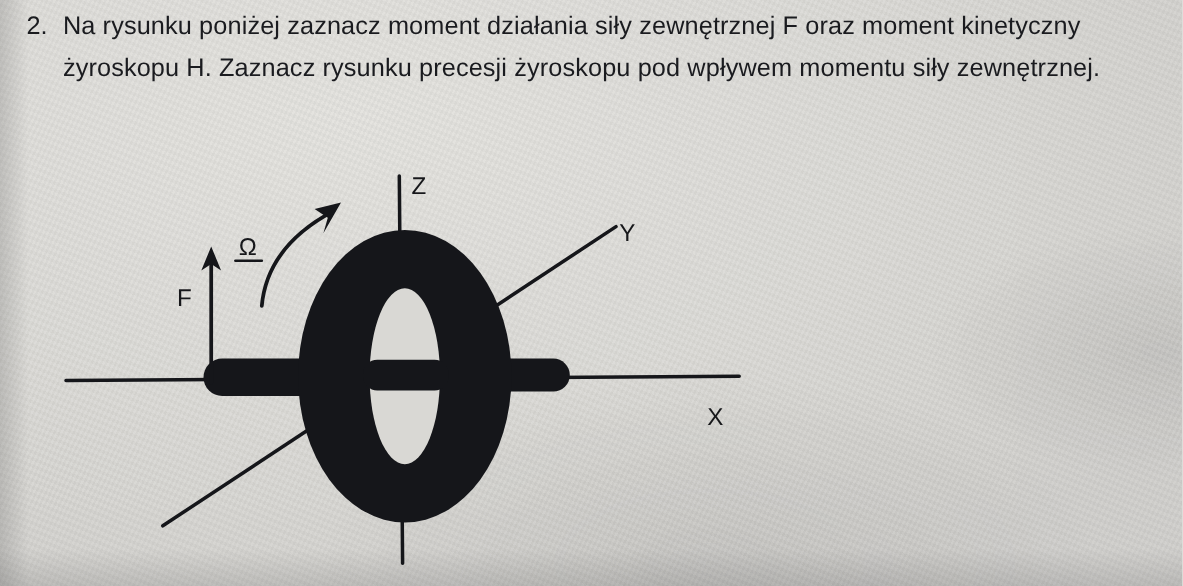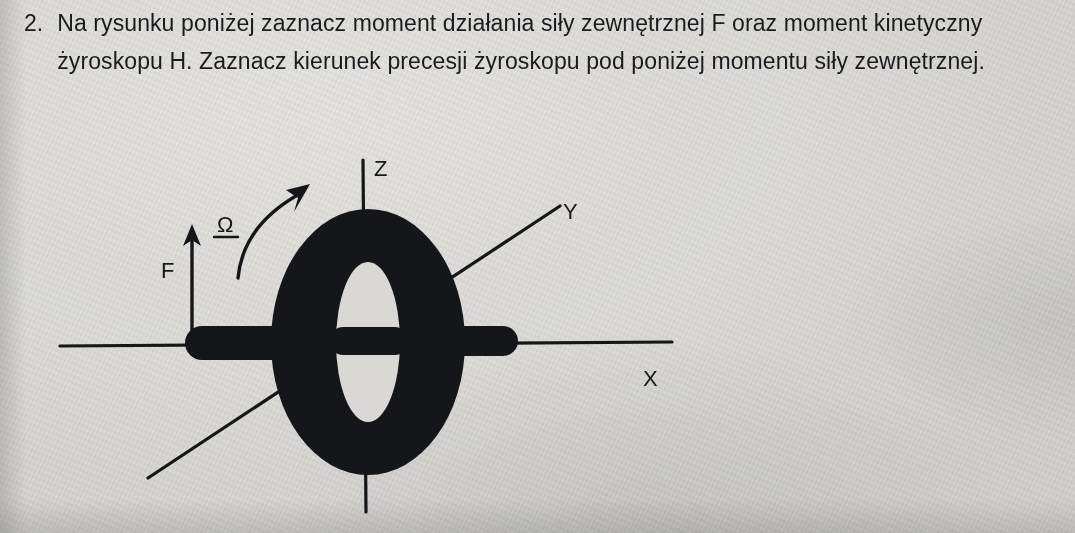"Na rysunku poniżej zaznacz moment" div.q-body { text: kierunek precesji żyroskopu pod poniżej -> rysunku precesji żyroskopu pod wpływem }
